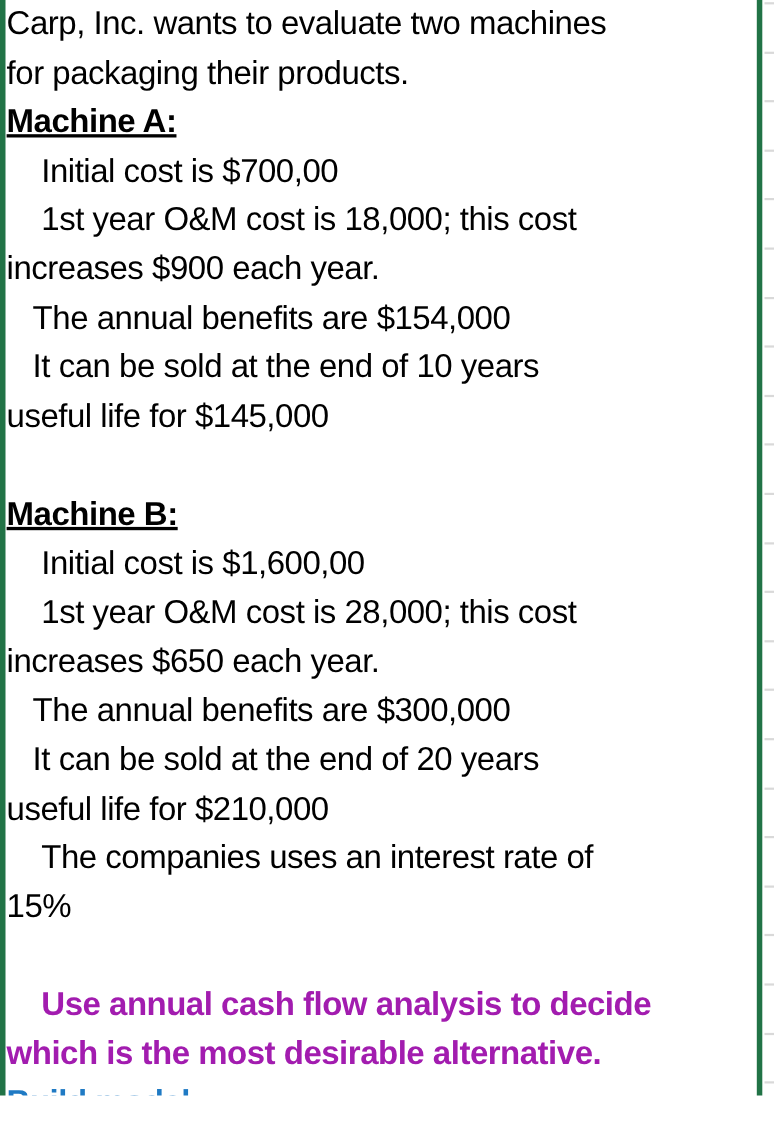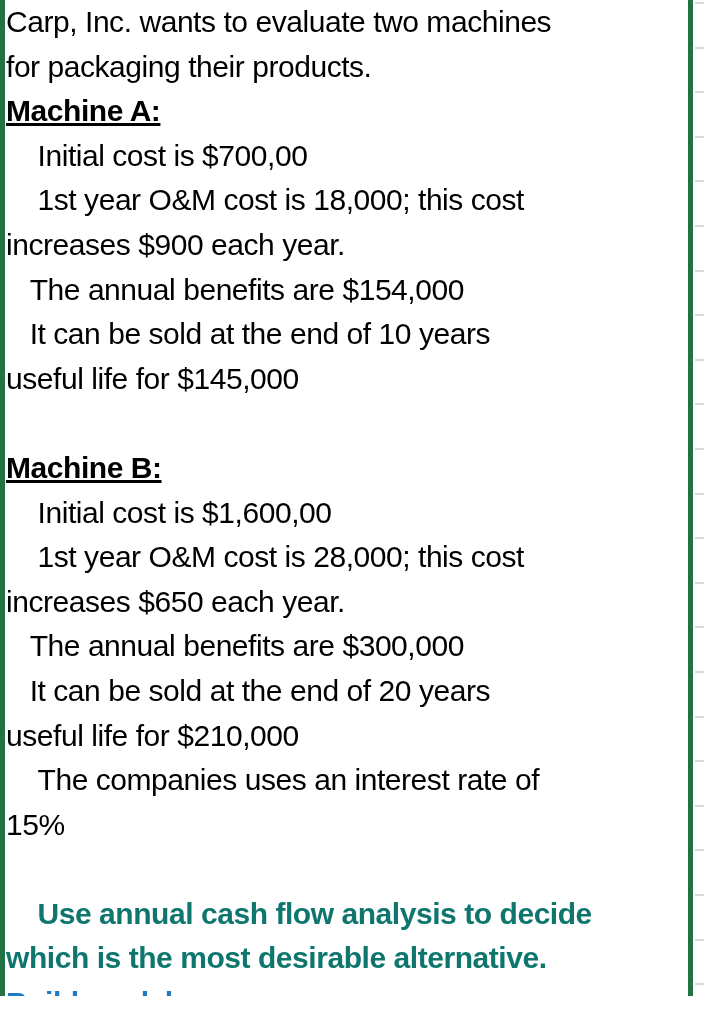"Use annual cash flow analysis" .tline.red { color: #0f766e -> #a21caf }
